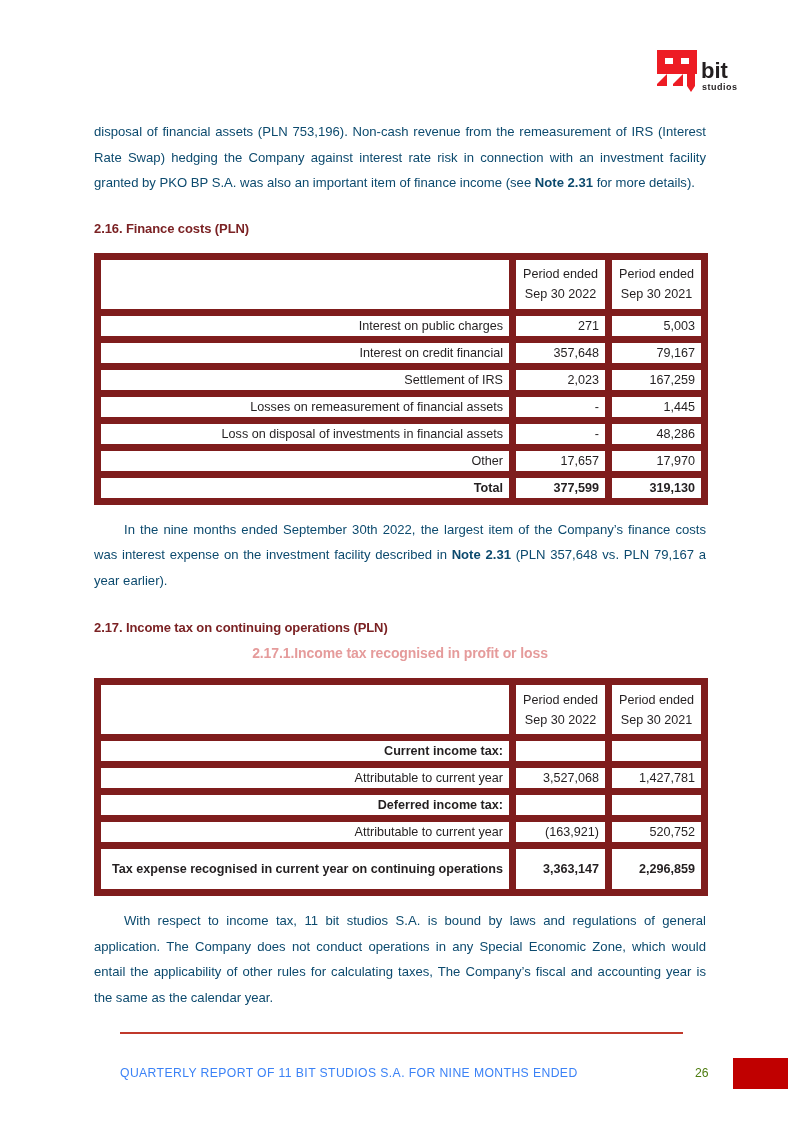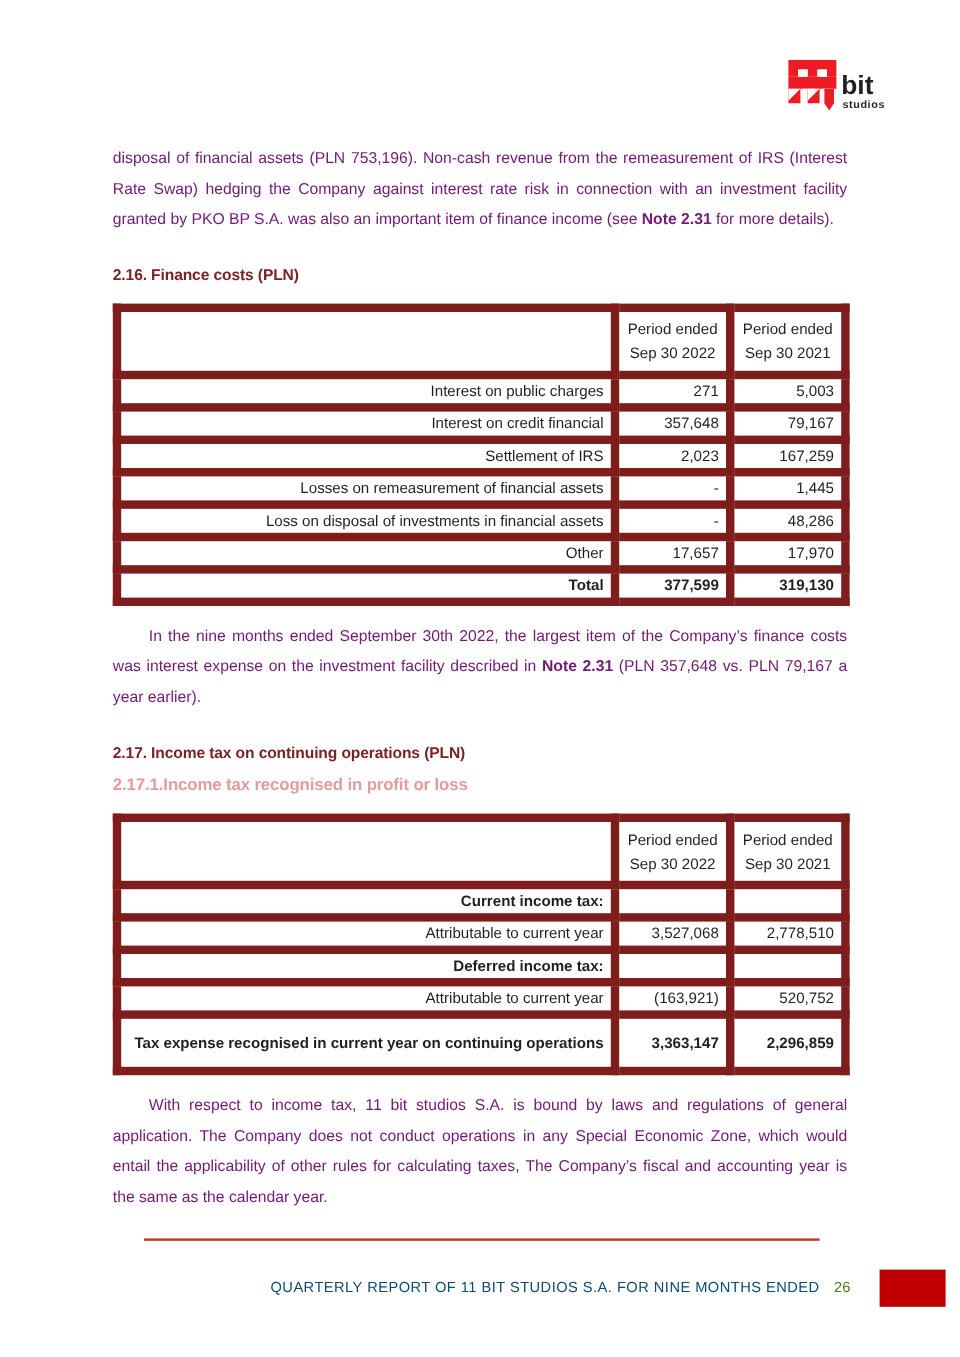"disposal of financial assets (PLN" p.body { color: #701a75 -> #0c4a6e }
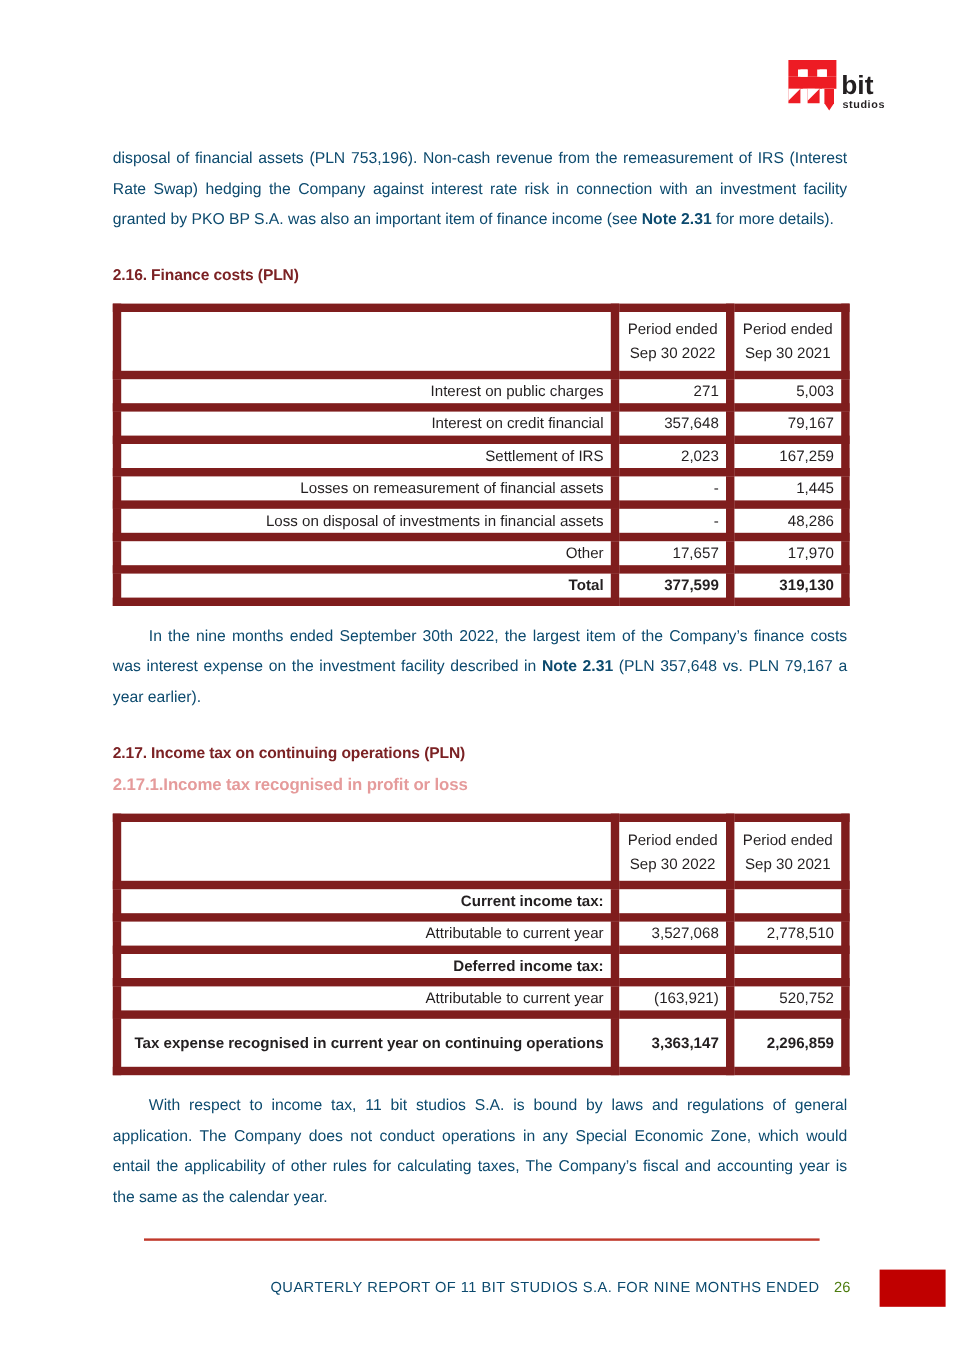"2.17.1.Income tax recognised in profit" h3.subsec { text-align: none -> center }
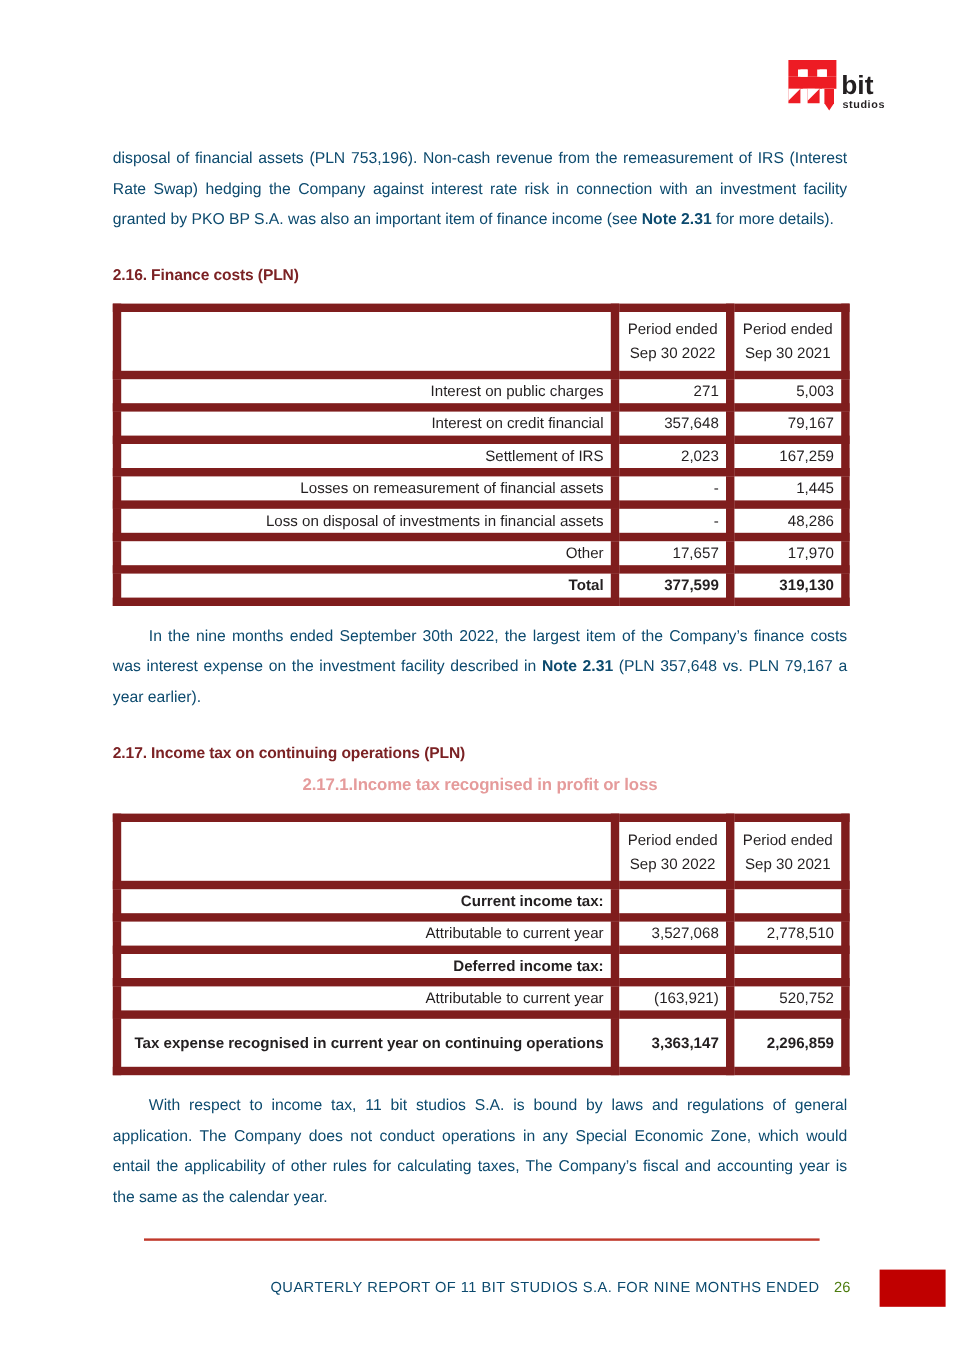"2,778,510" td.num { text: 2,778,510 -> 1,427,781 }
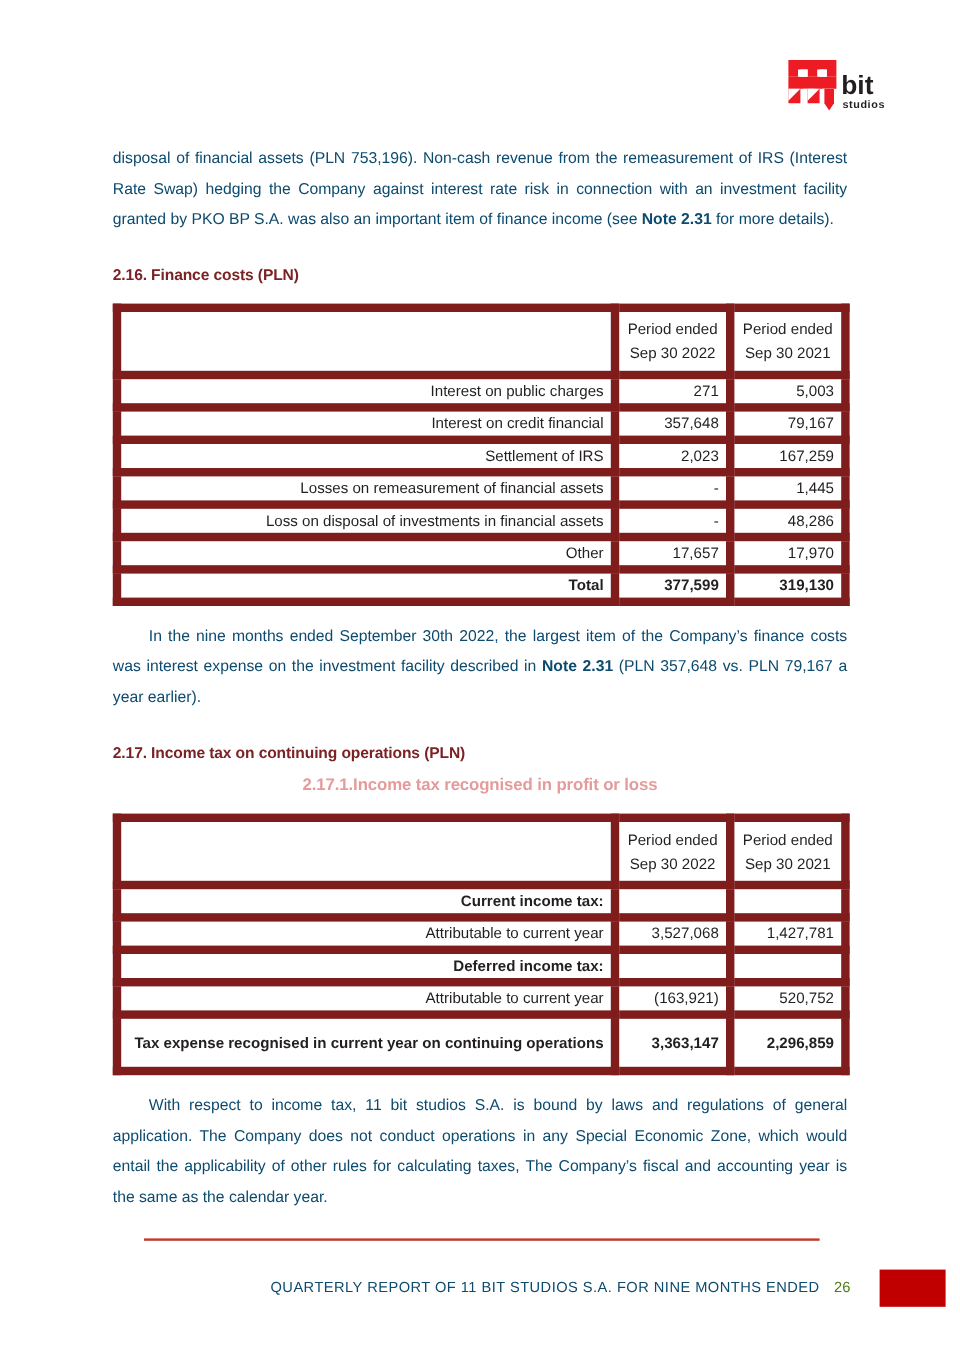"QUARTERLY REPORT OF 11 BIT" .footer-text { color: #0c4a6e -> #3b82f6; text-align: right -> left }
